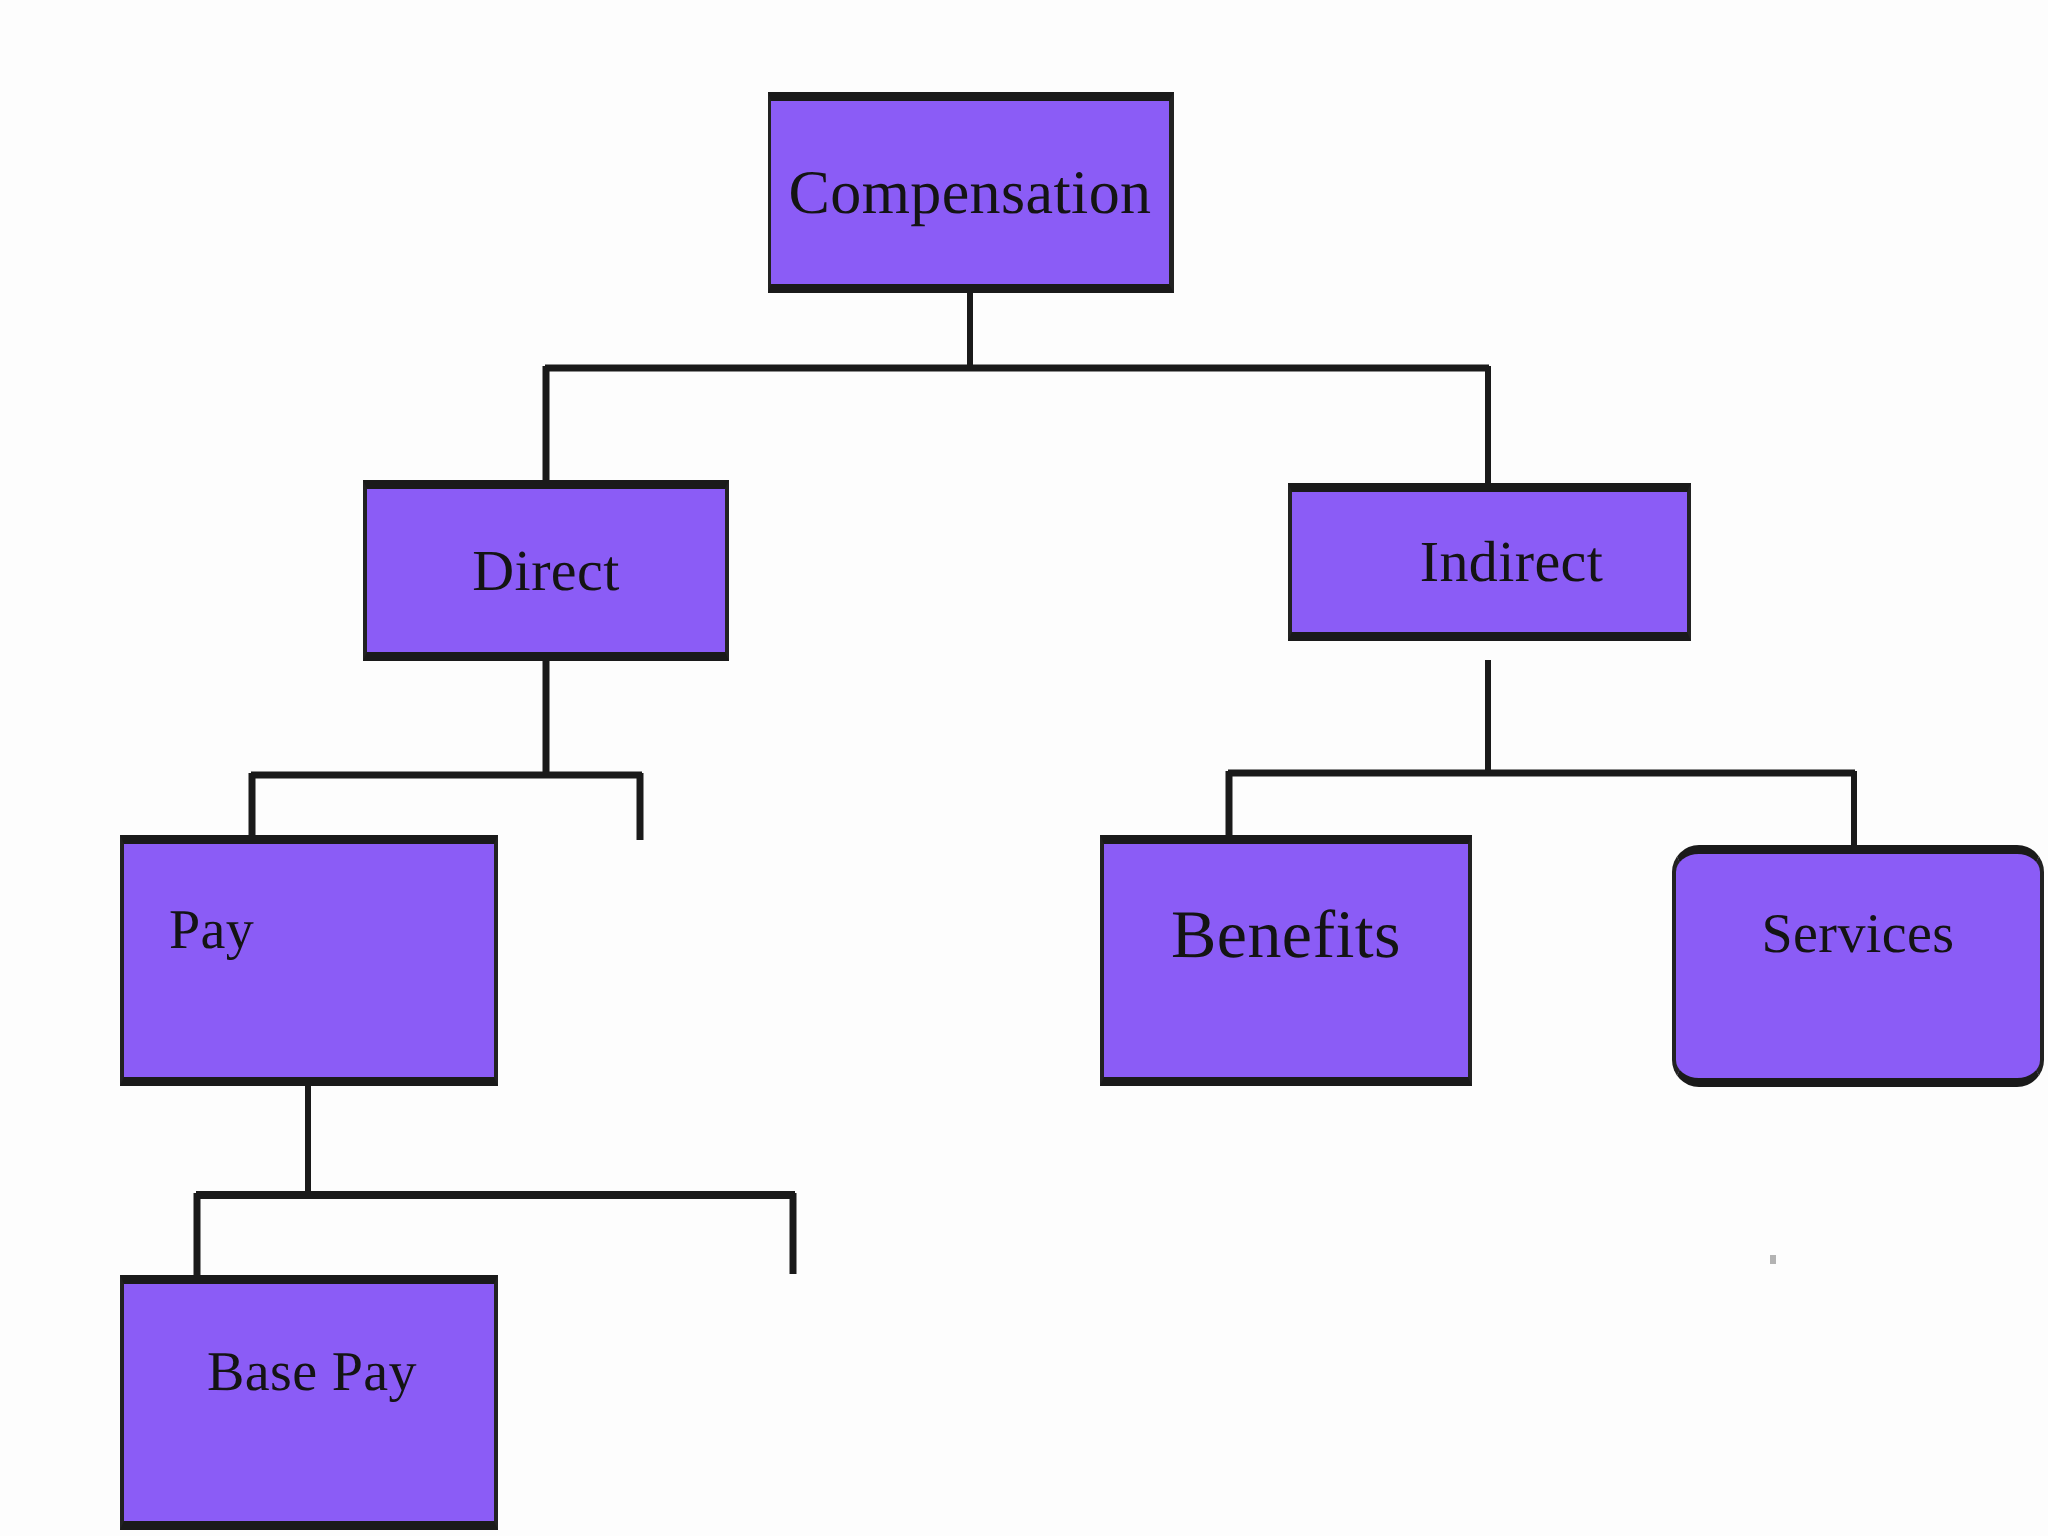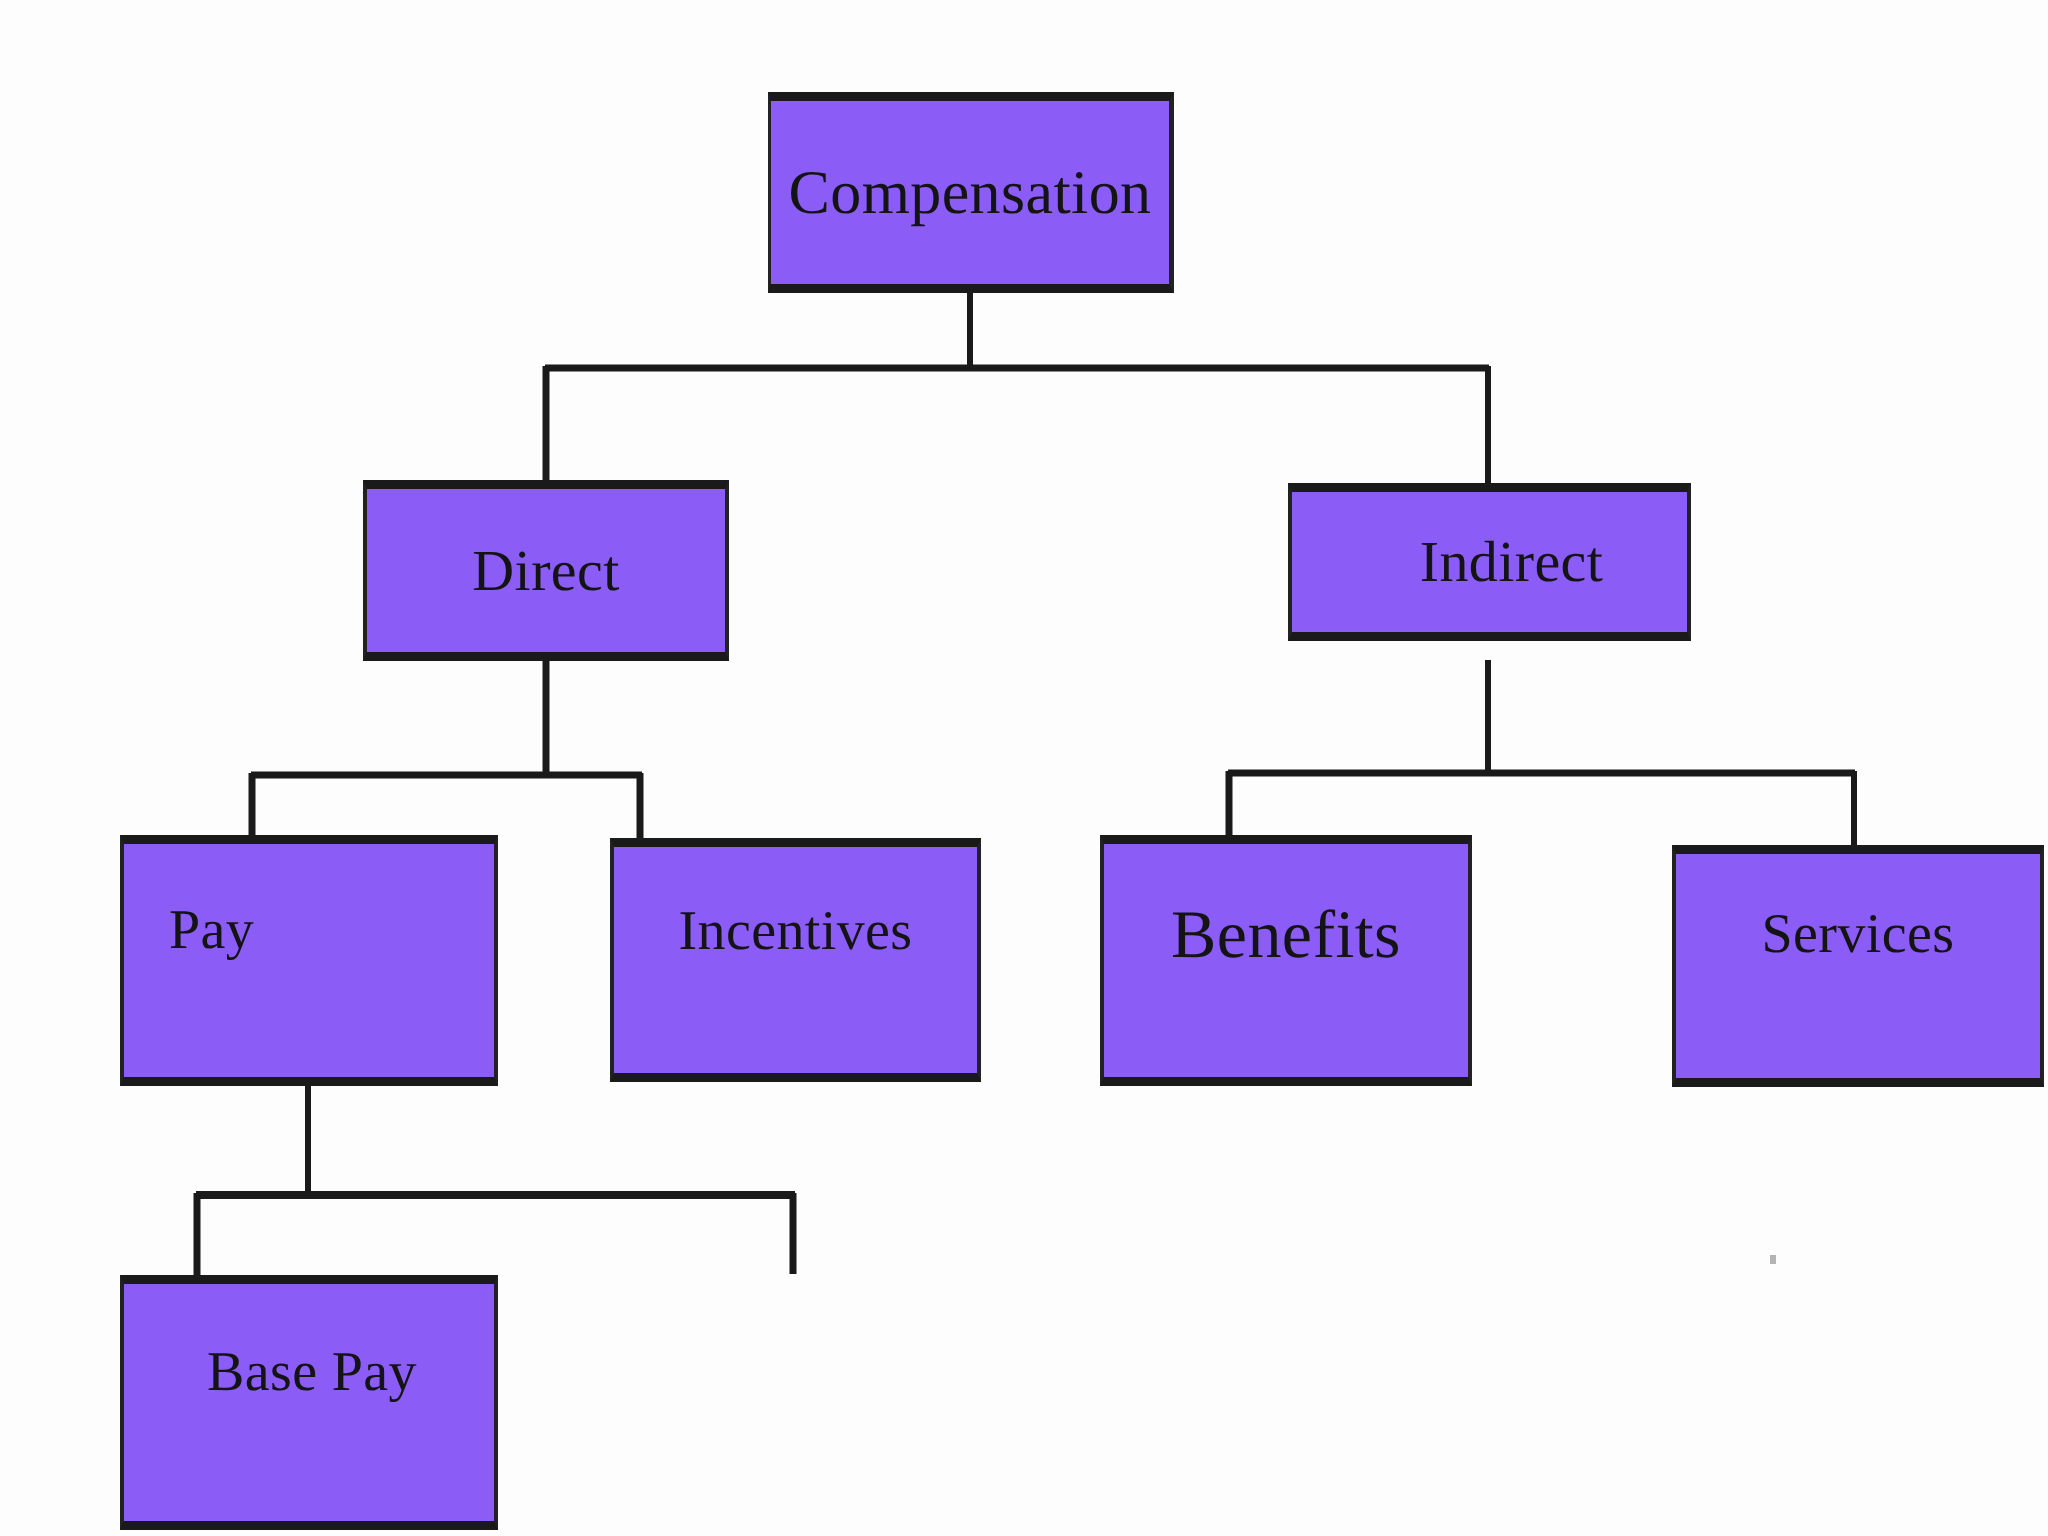"Incentives" div.node { html: <div> <span>Incentives</span> </div> -> none }
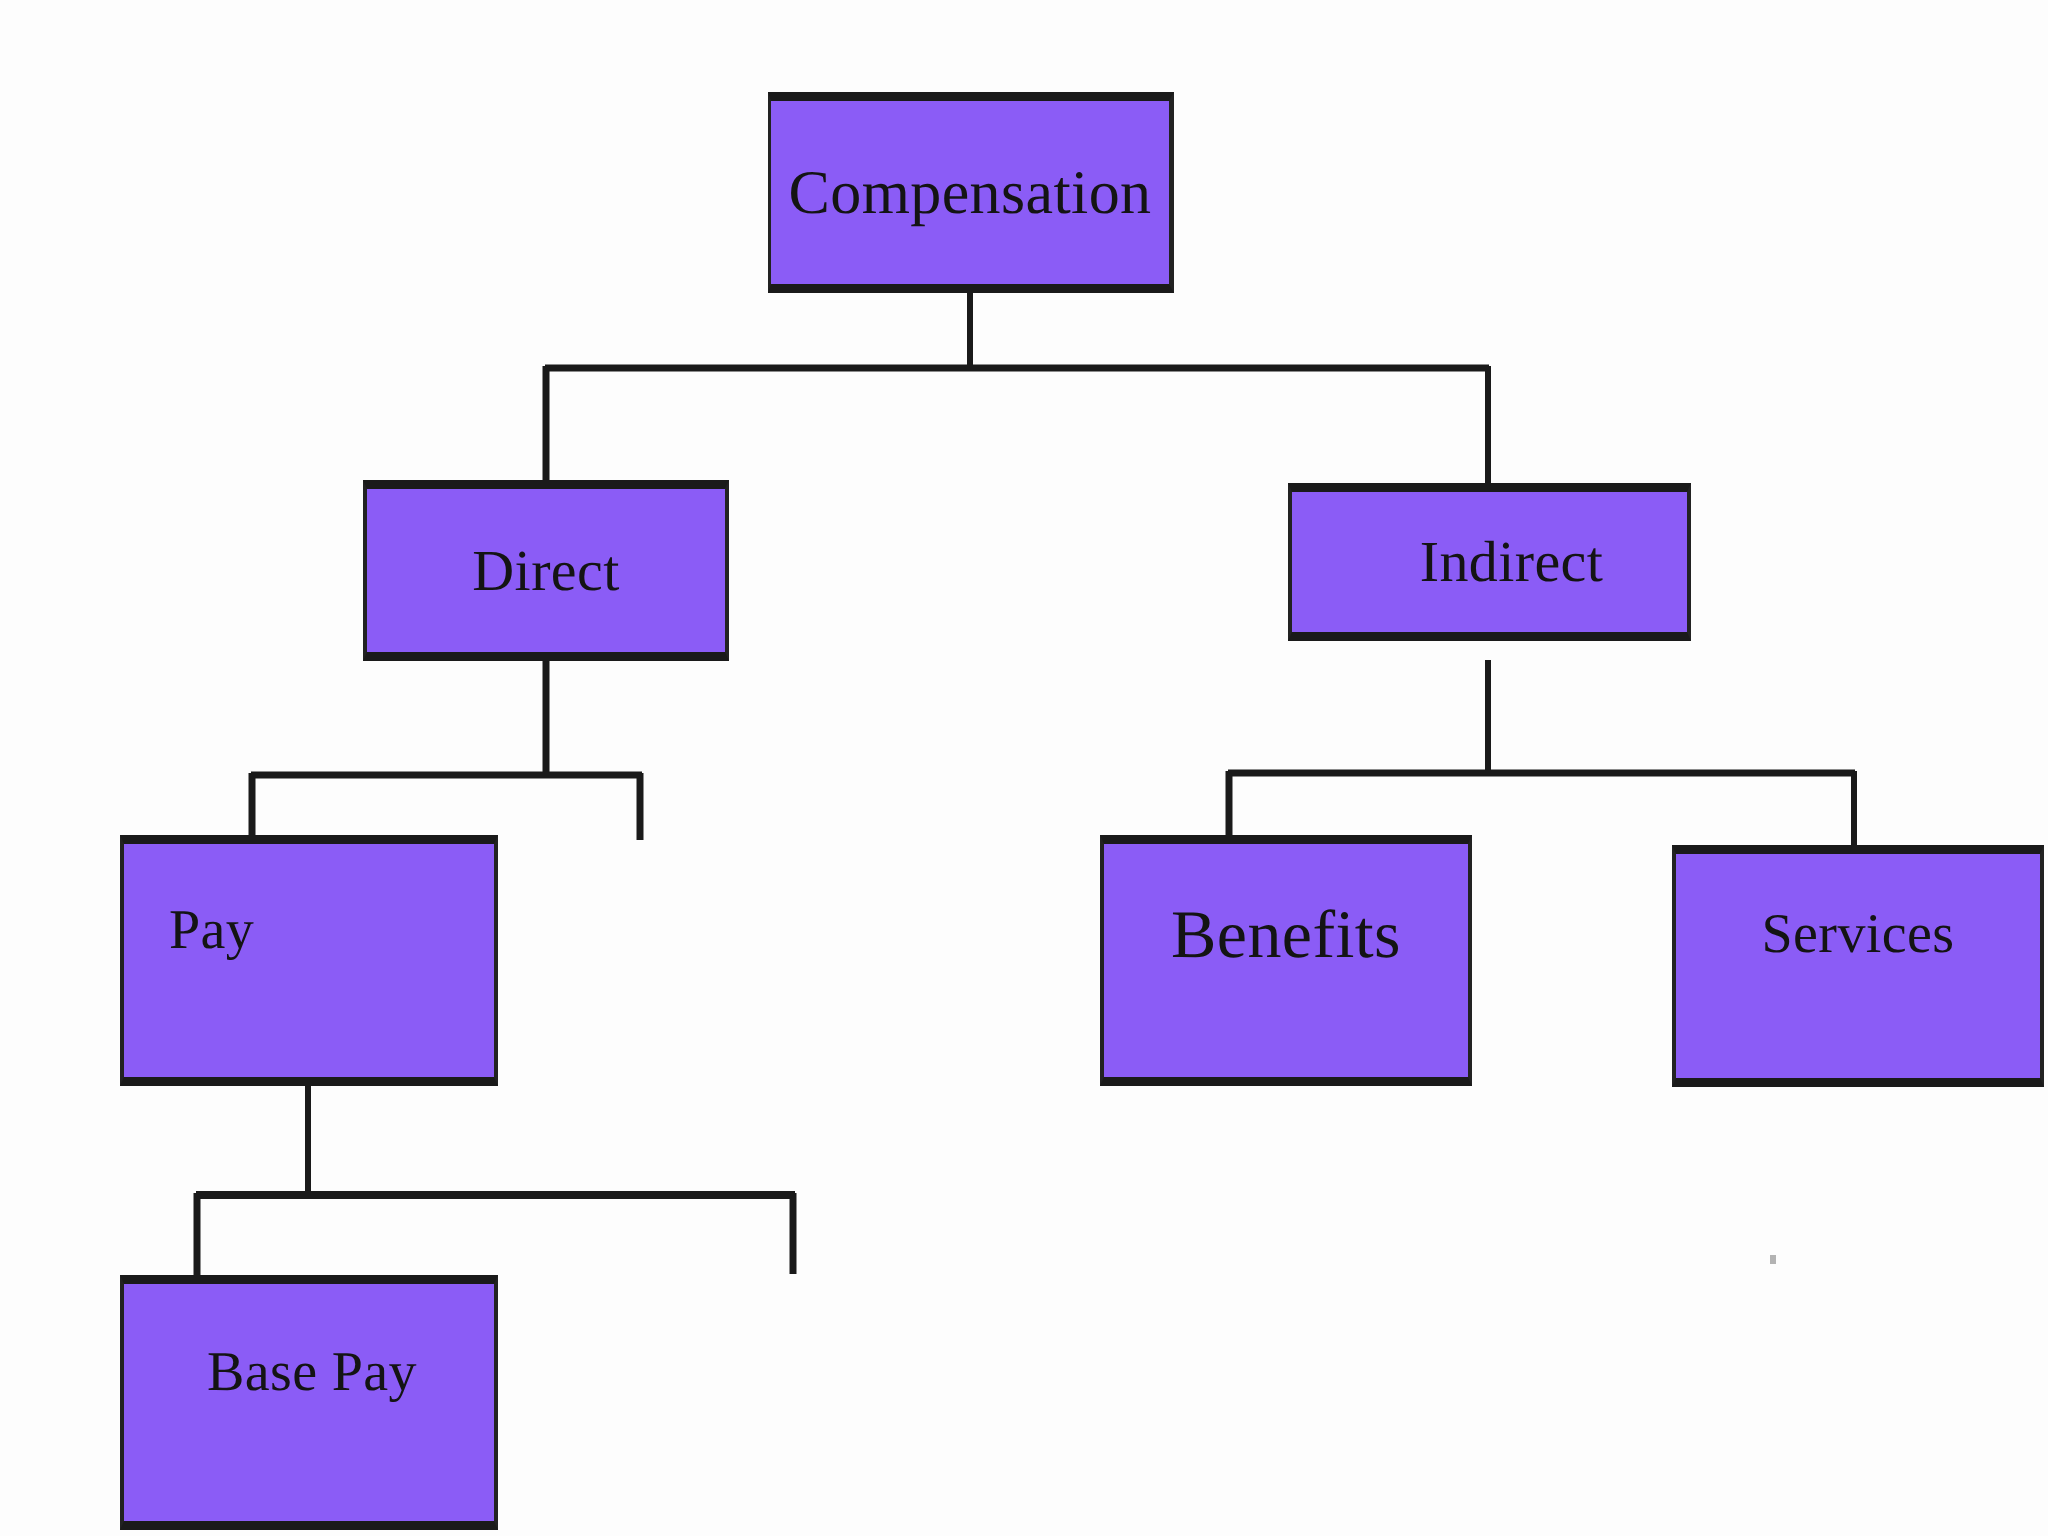"Services" #node-services { border-radius: none -> 27px }
